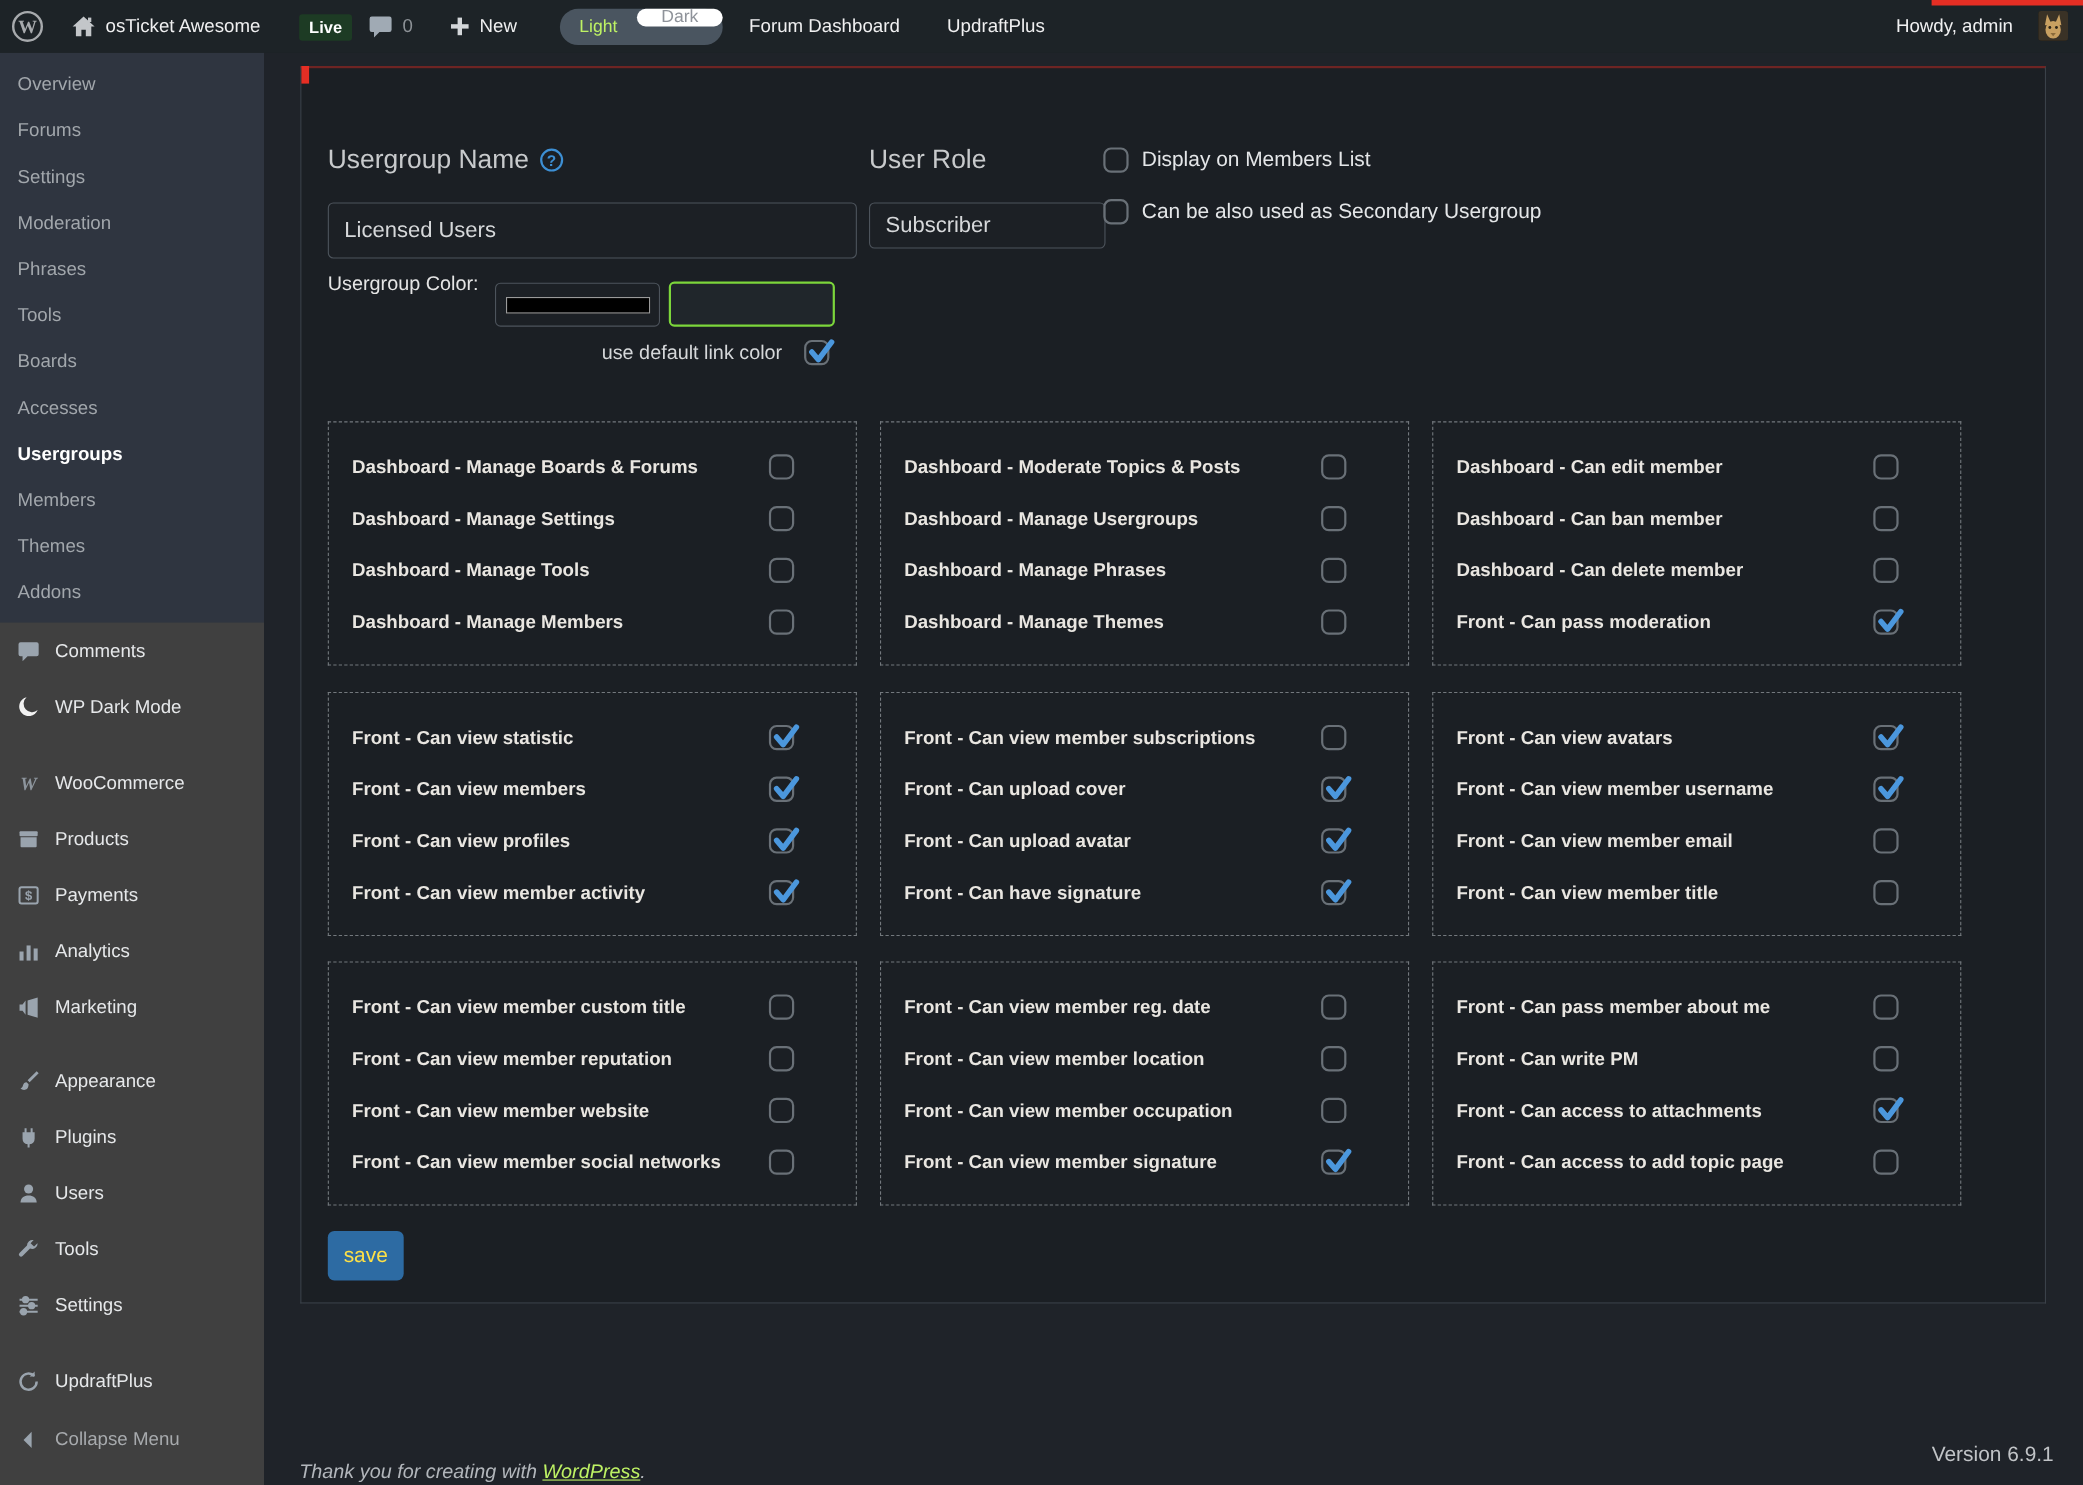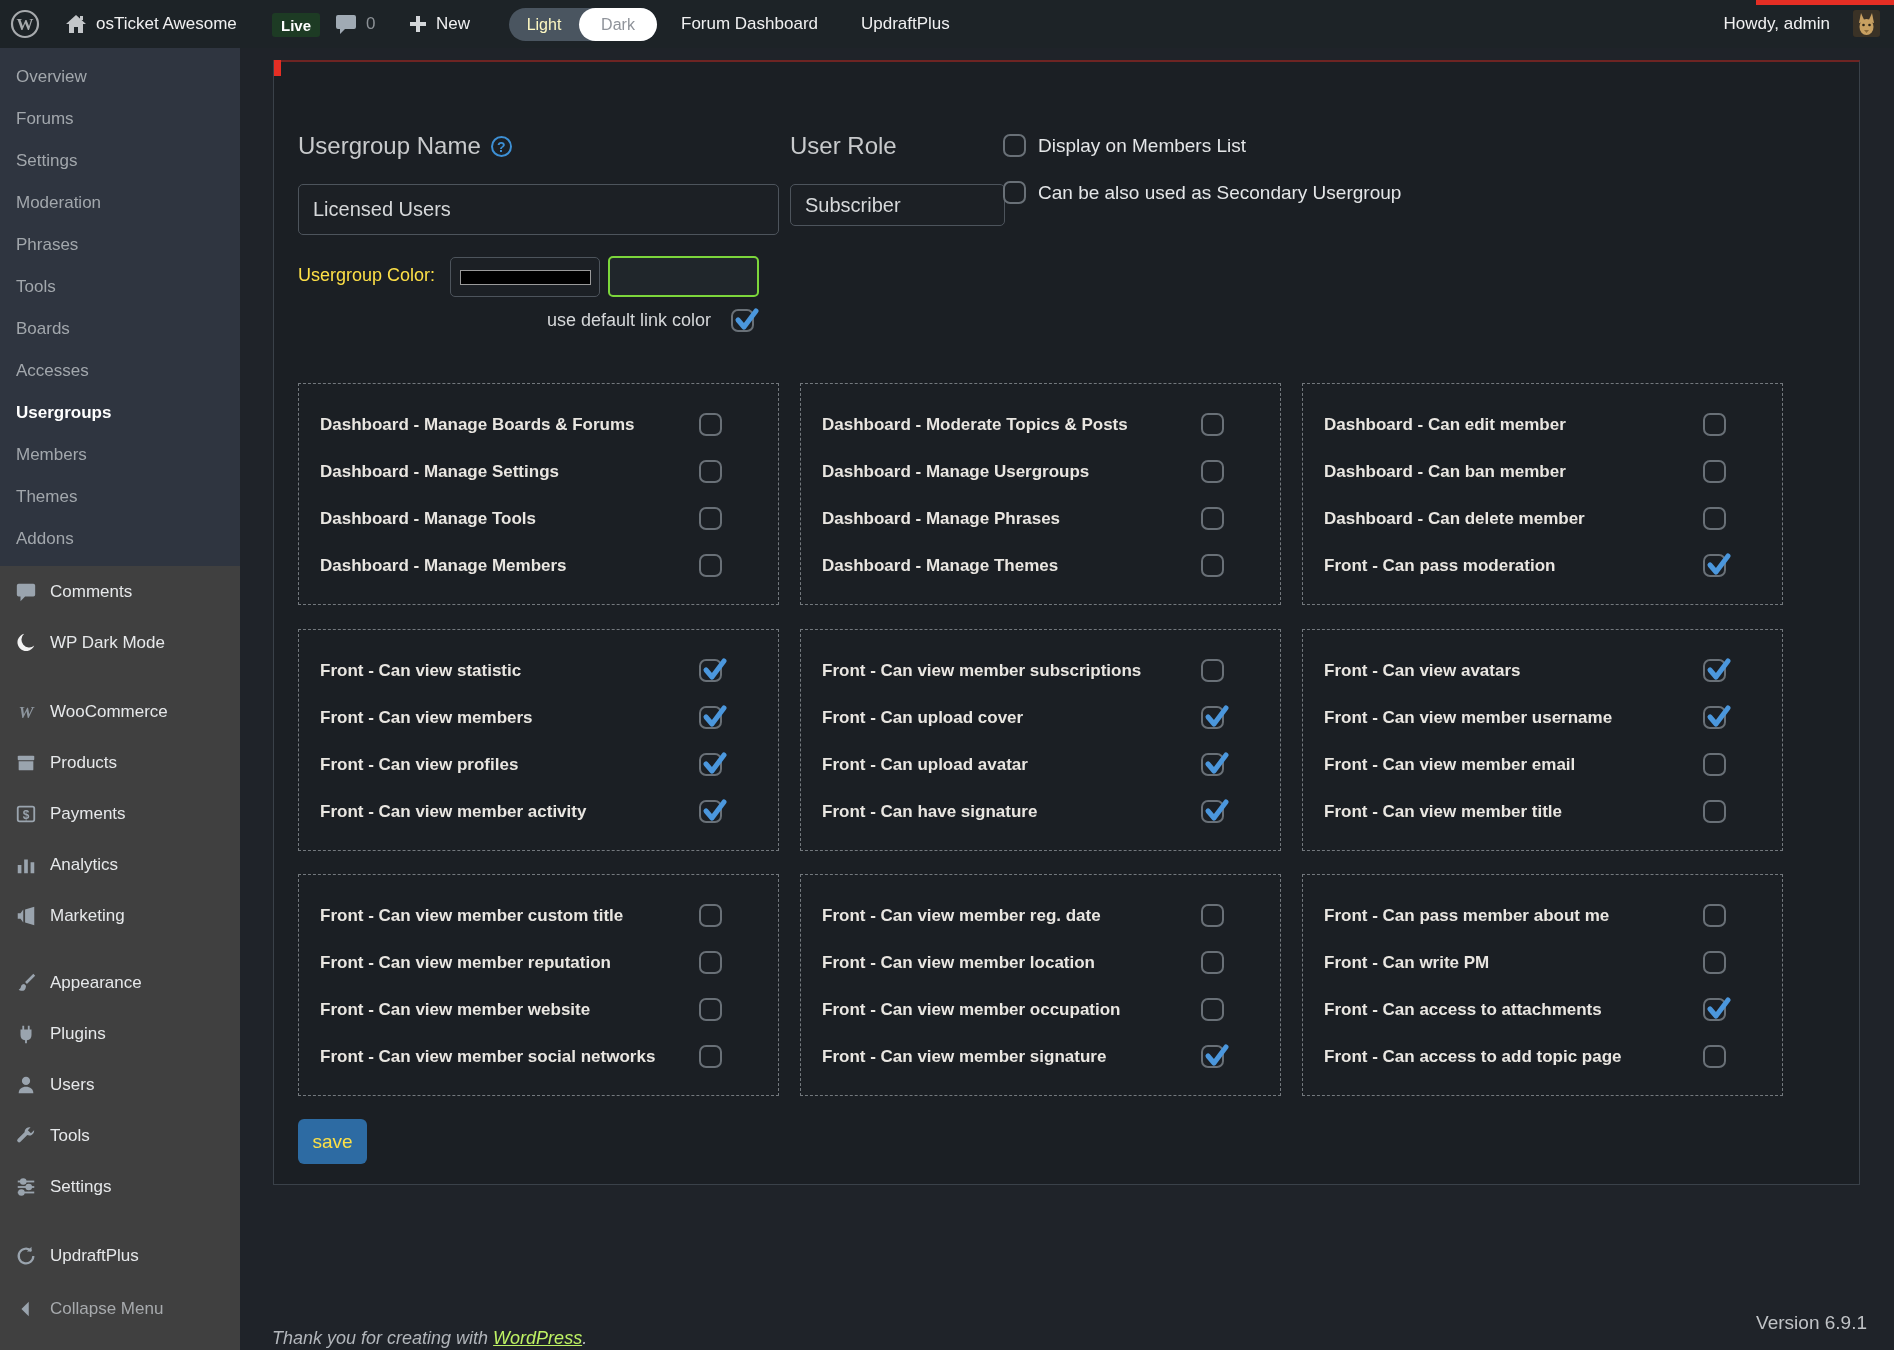"Light" #toggle .t-light { color: #fef9c3 -> #bef264 }
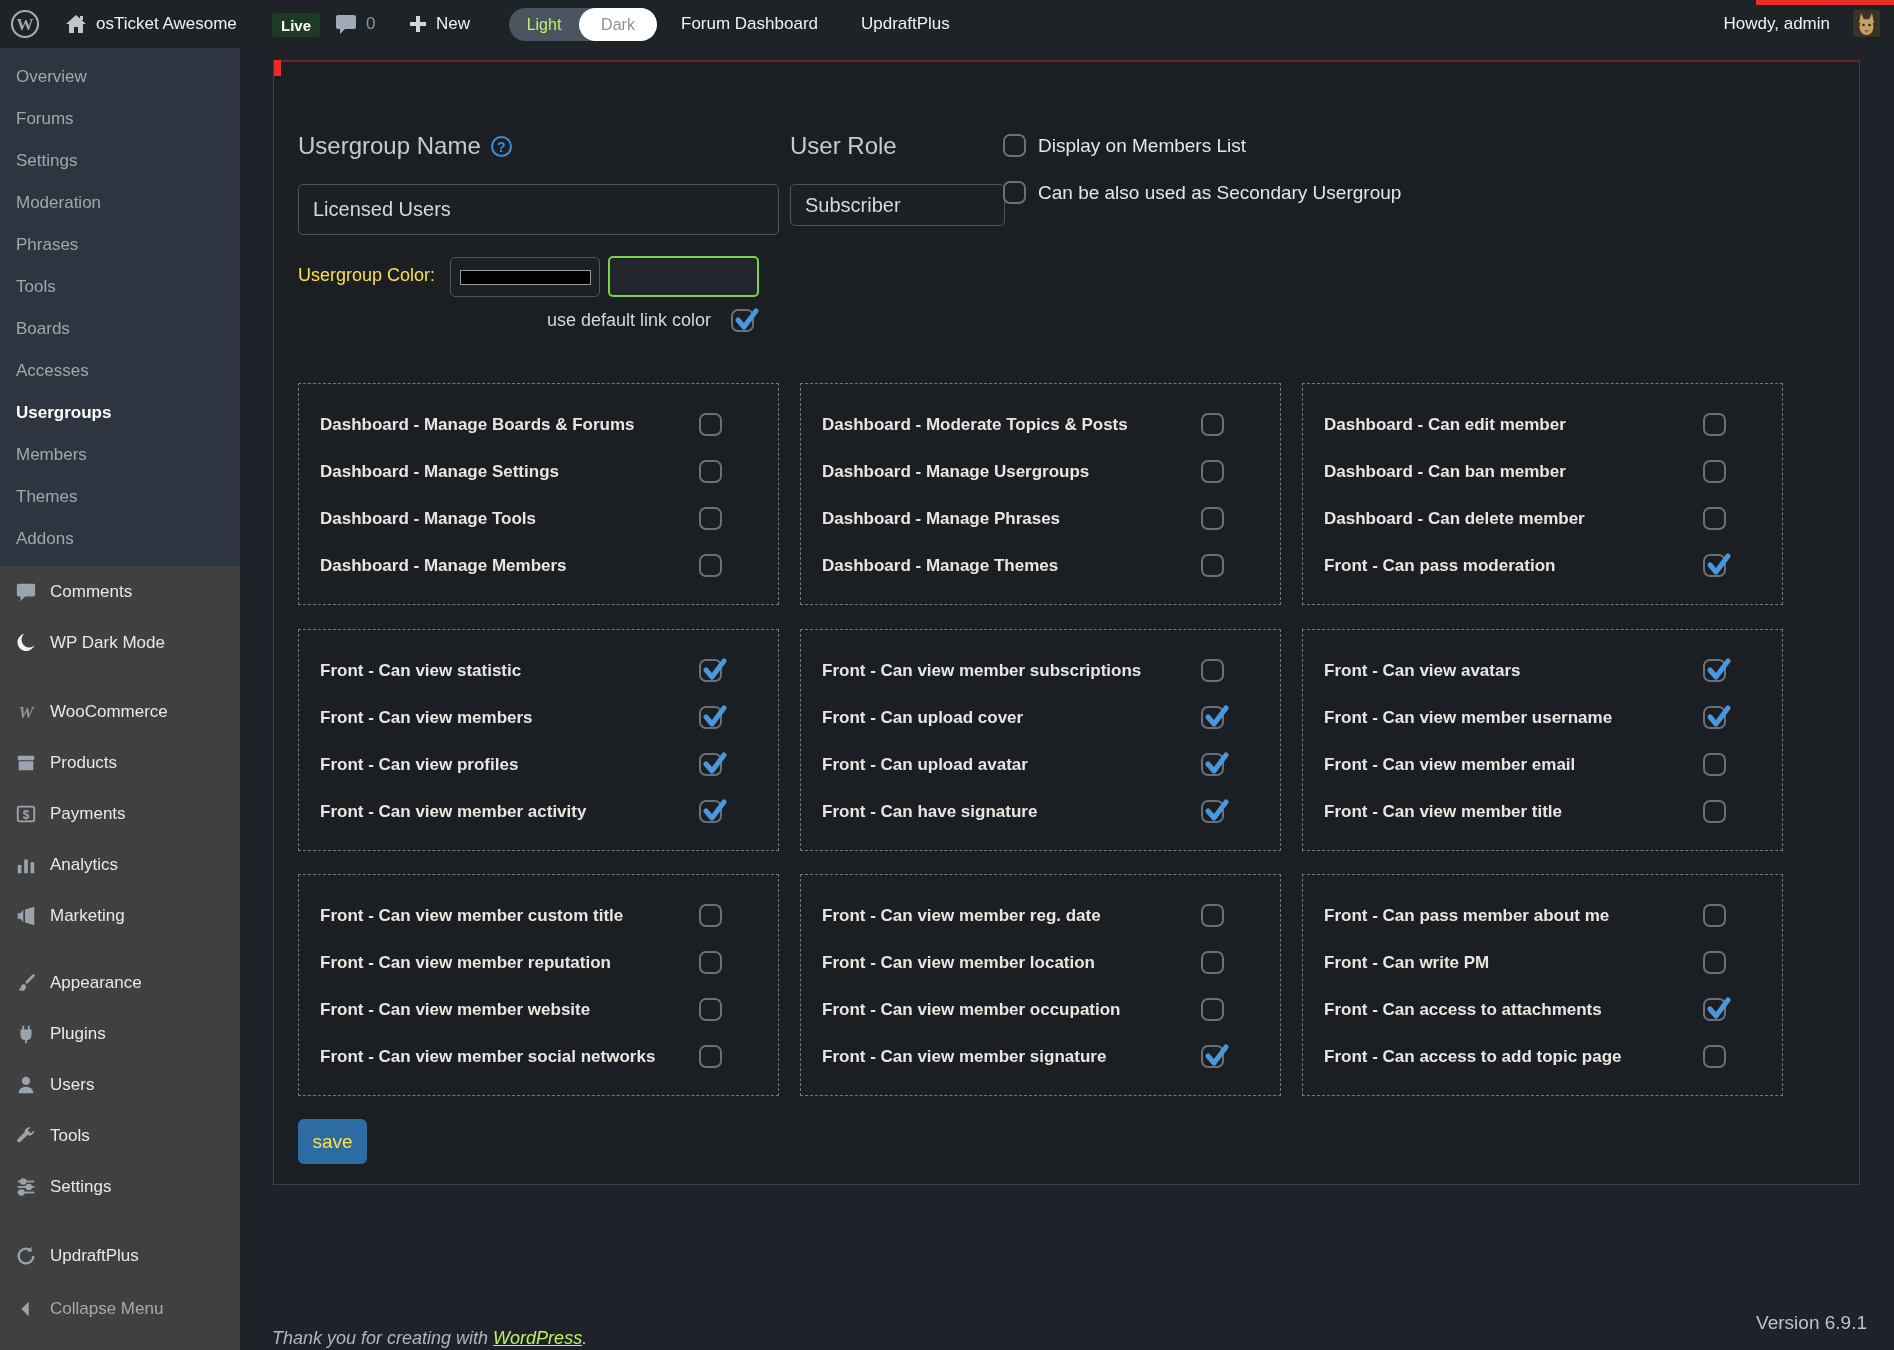"Dark" #toggle .t-dark { height: 33px -> 16px }
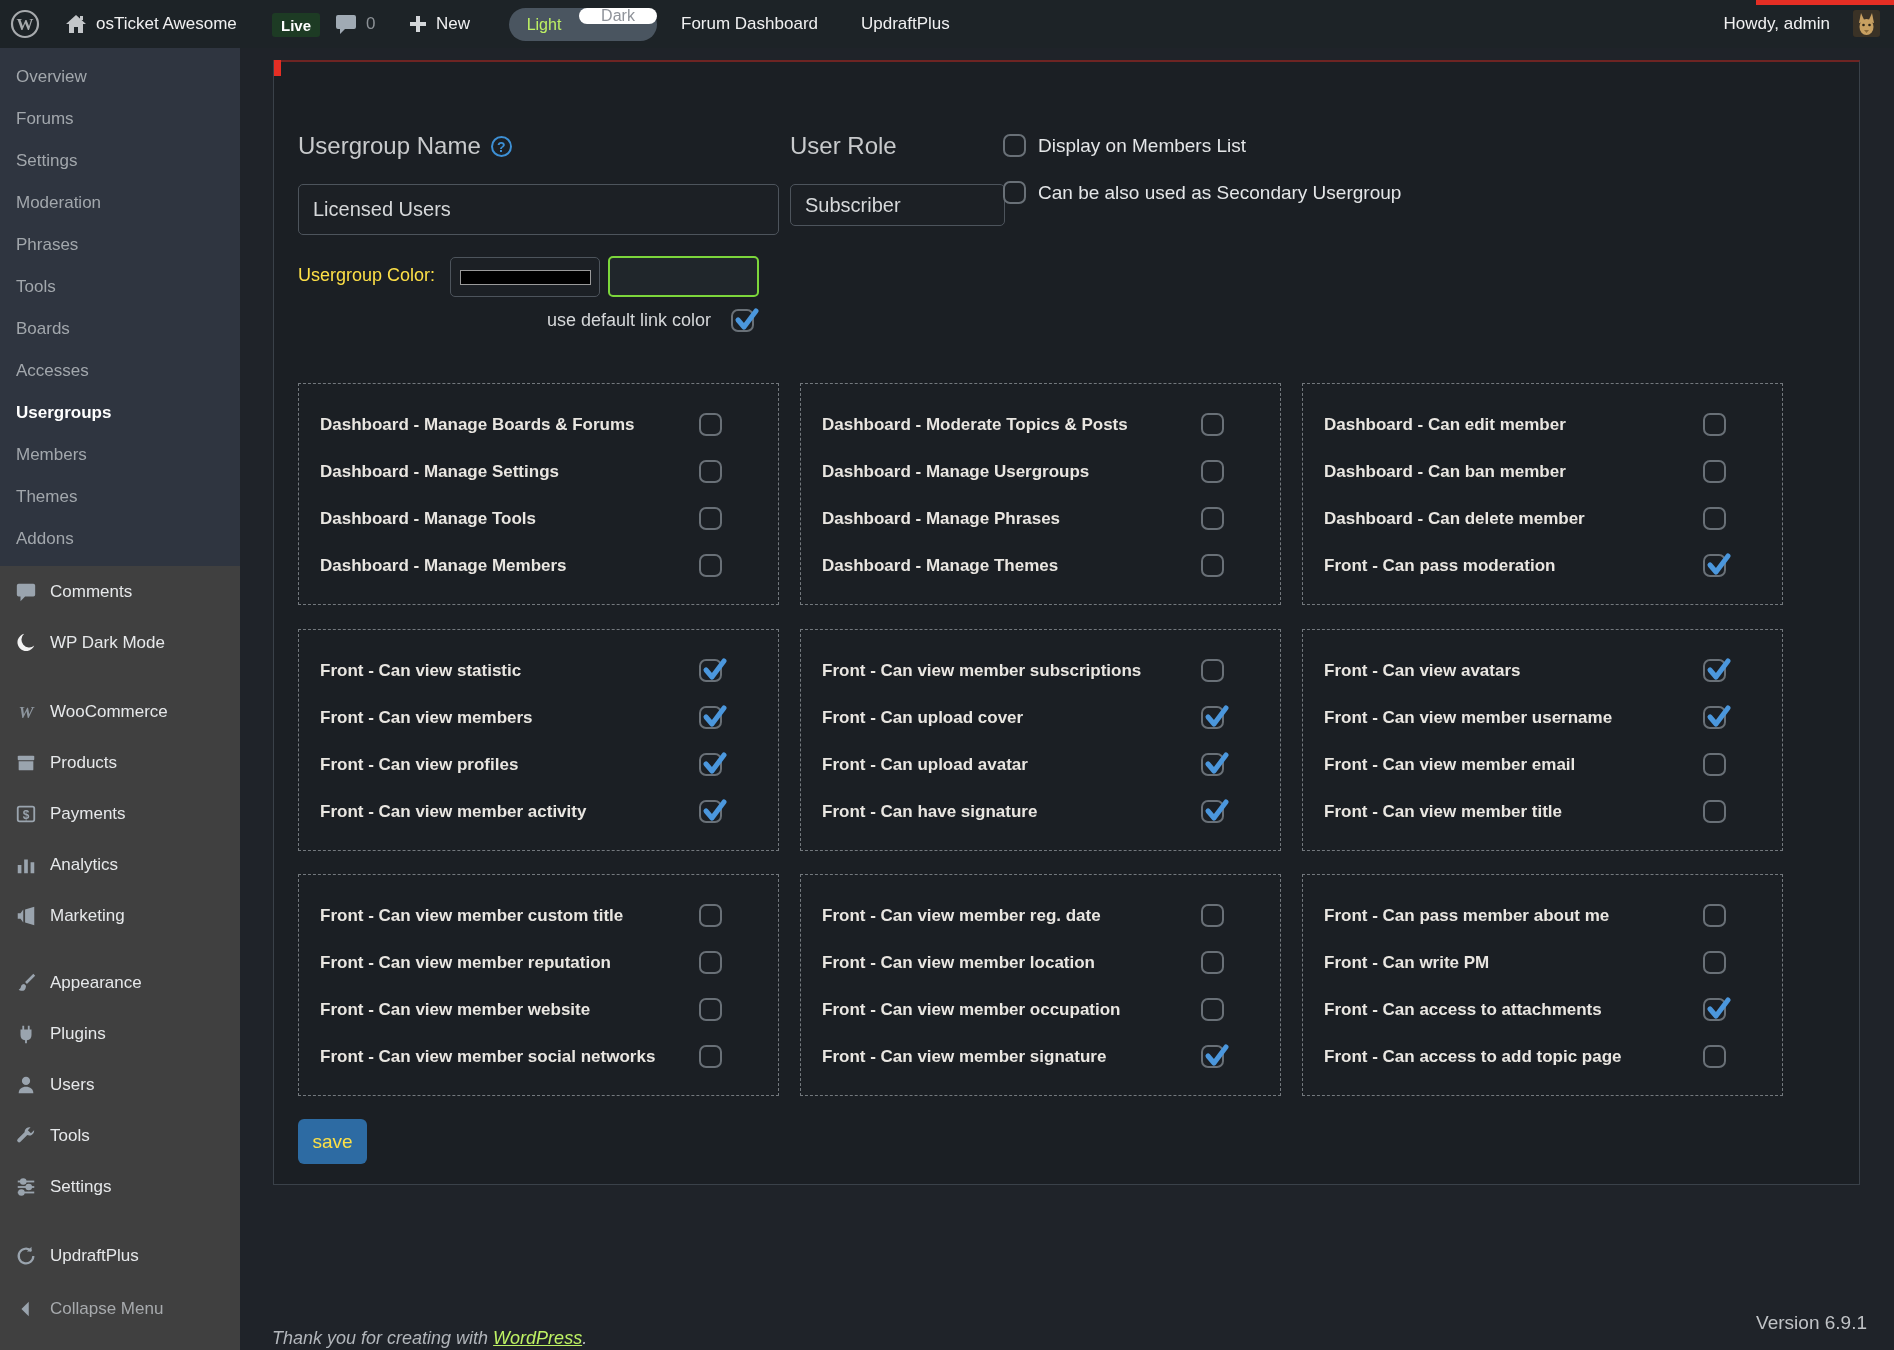"Usergroup Color:" #color-label { color: #fde047 -> #e5e5e5; top: 203px -> 186px }
